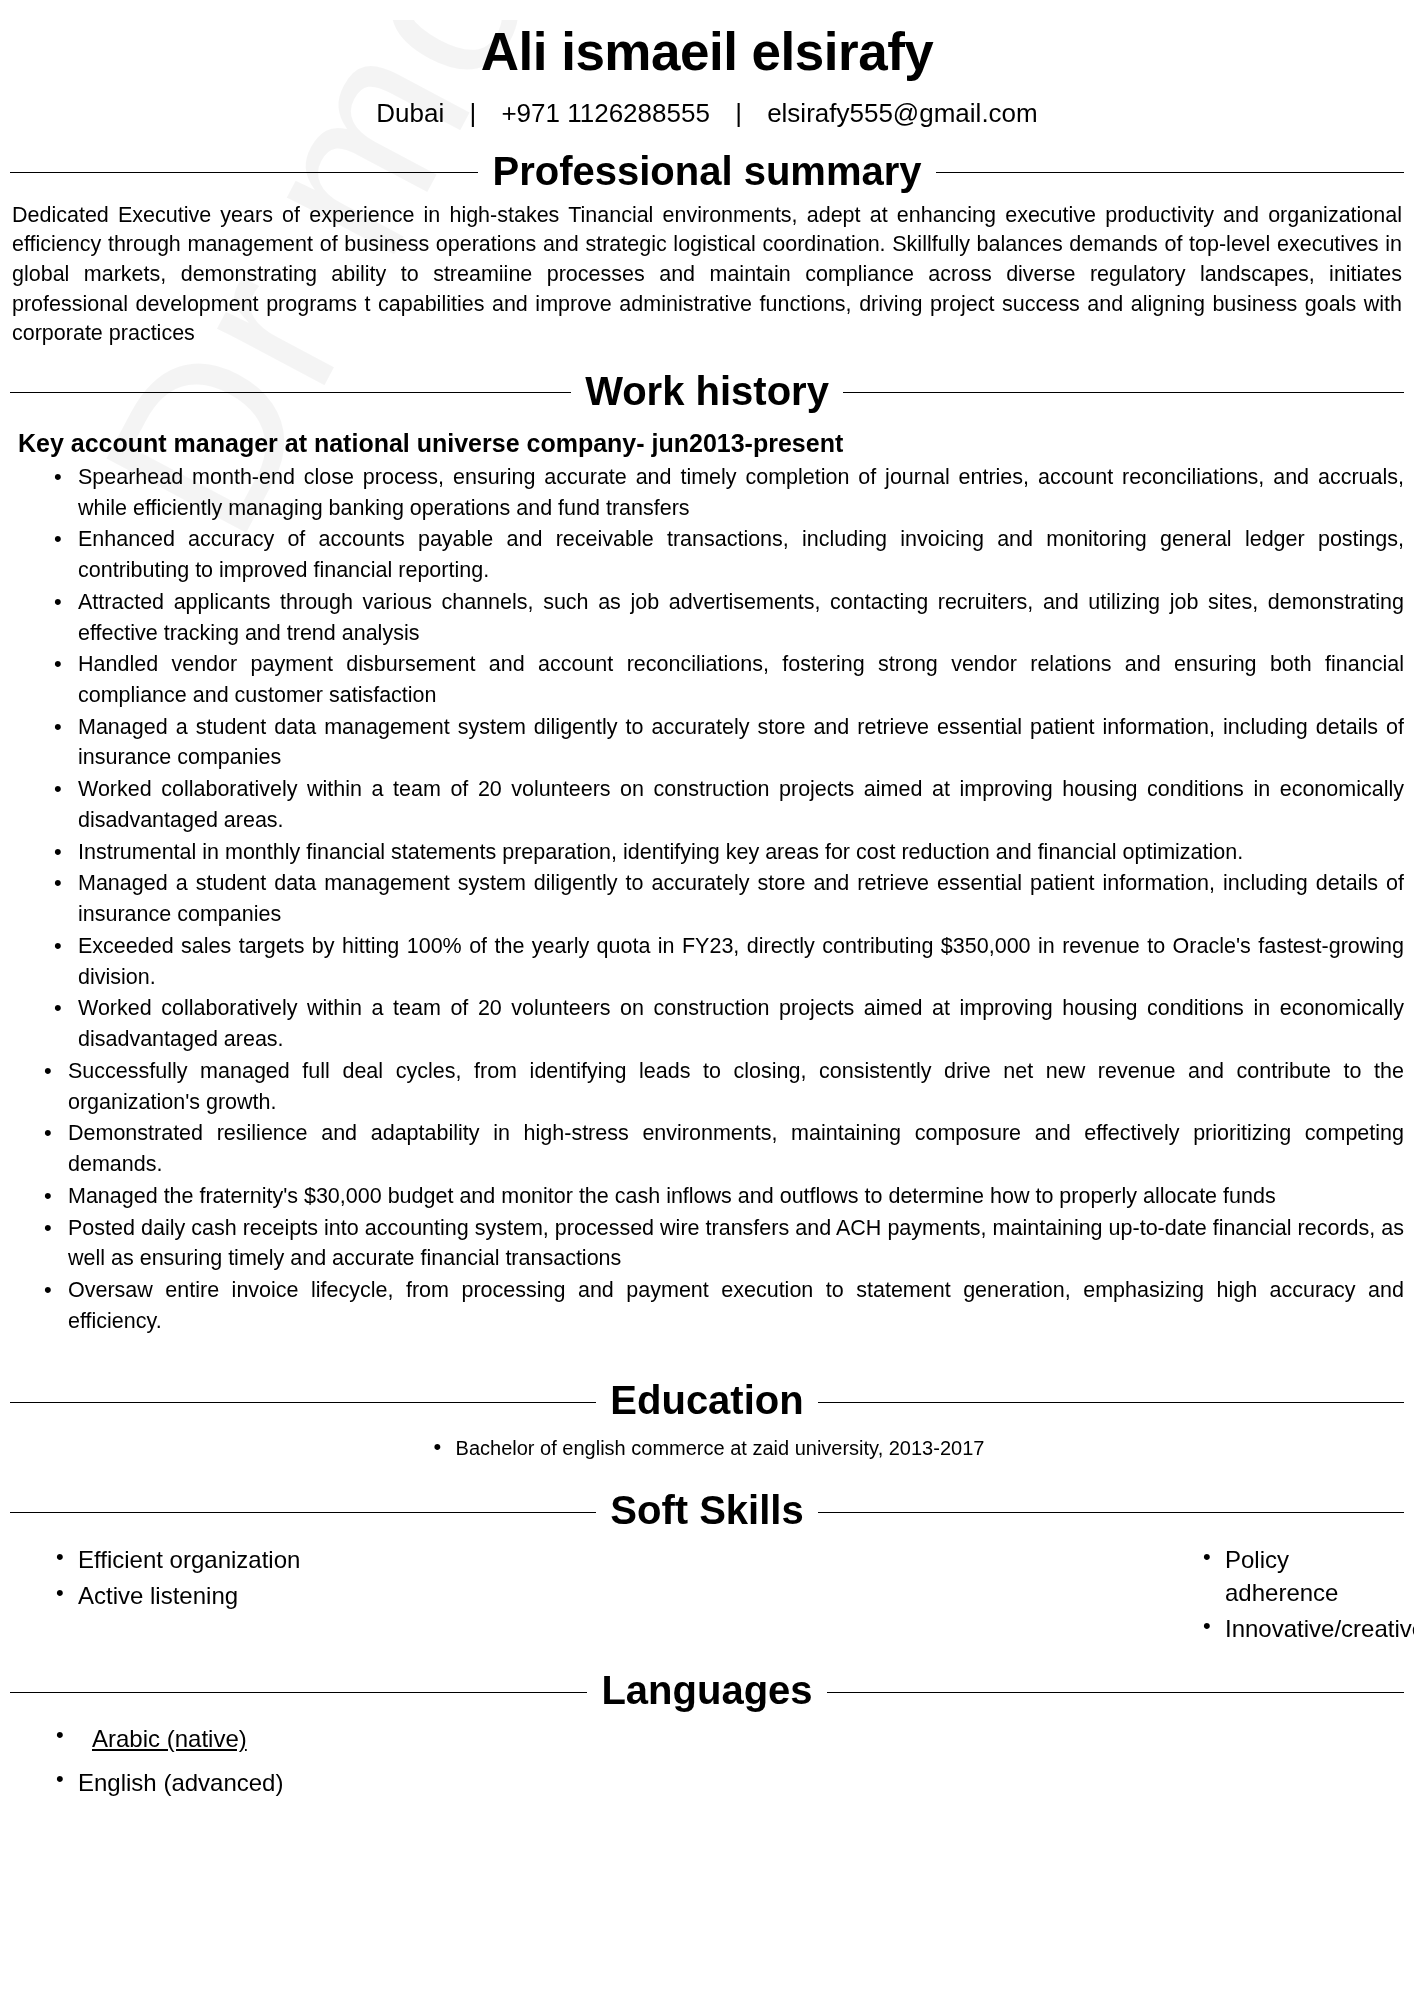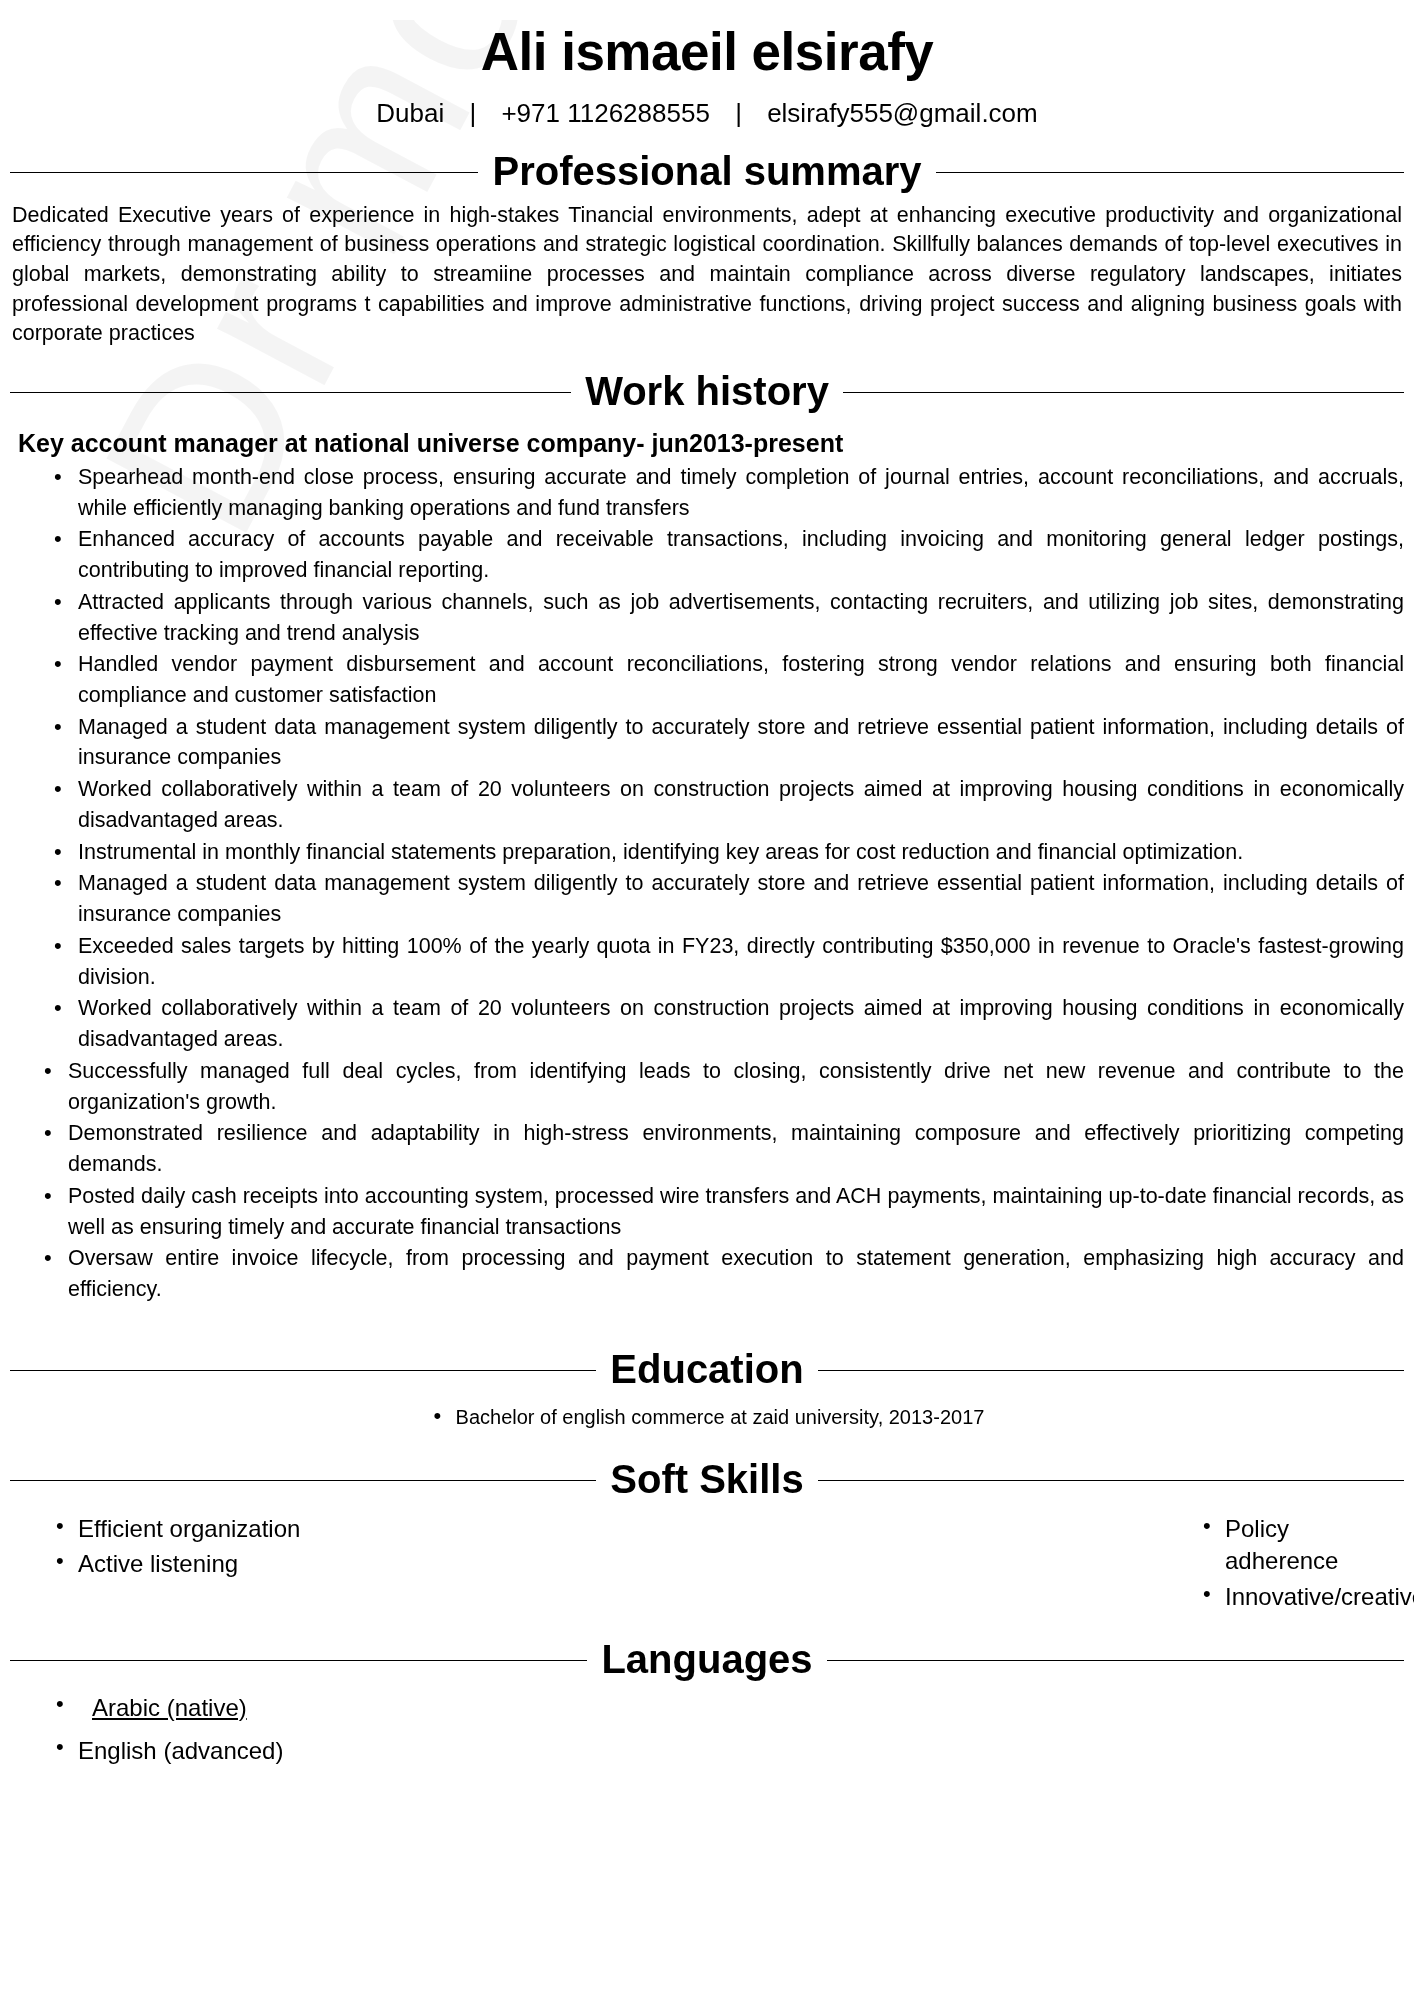"Managed the fraternity's $30,000 budget" li.indent-left { html: none -> <li>Managed the fraternity's $30,000 budget and monitor the cash inflows and outflows to determine how to properly allocate funds</li> }
